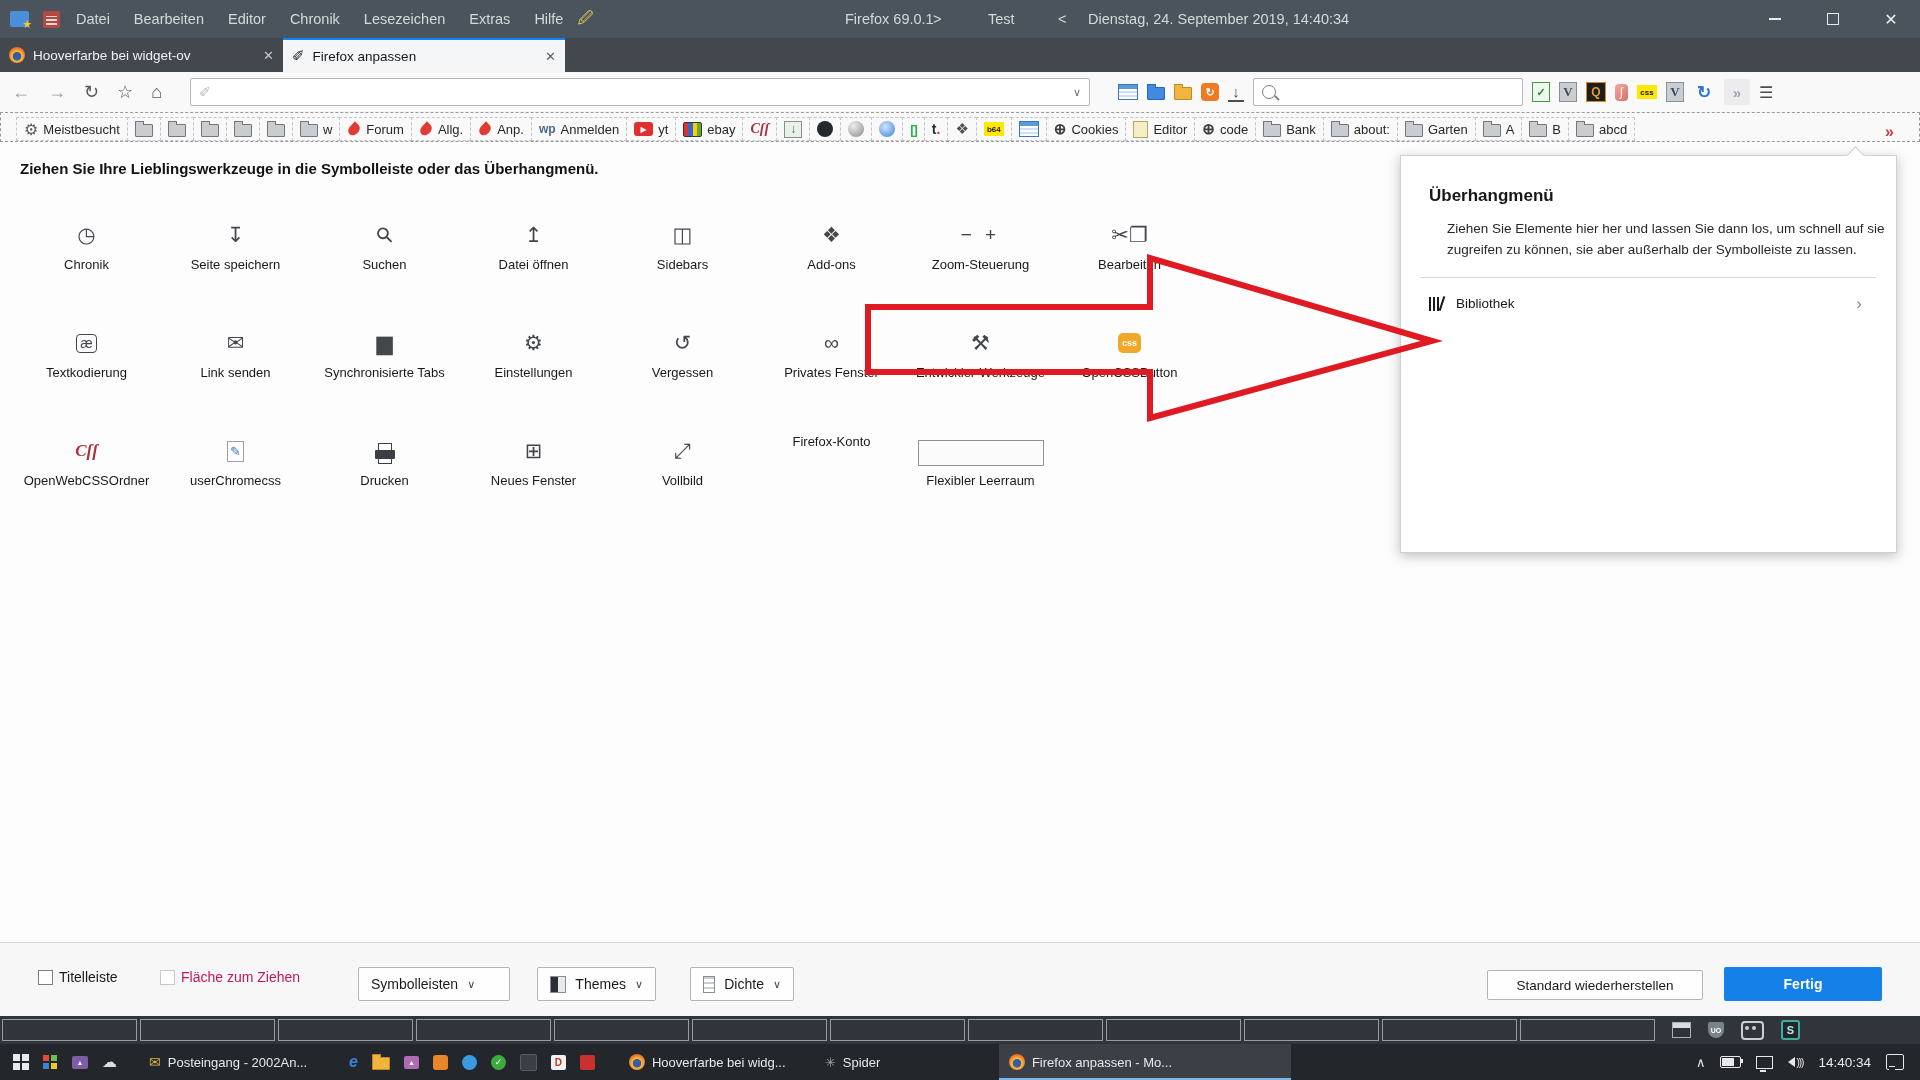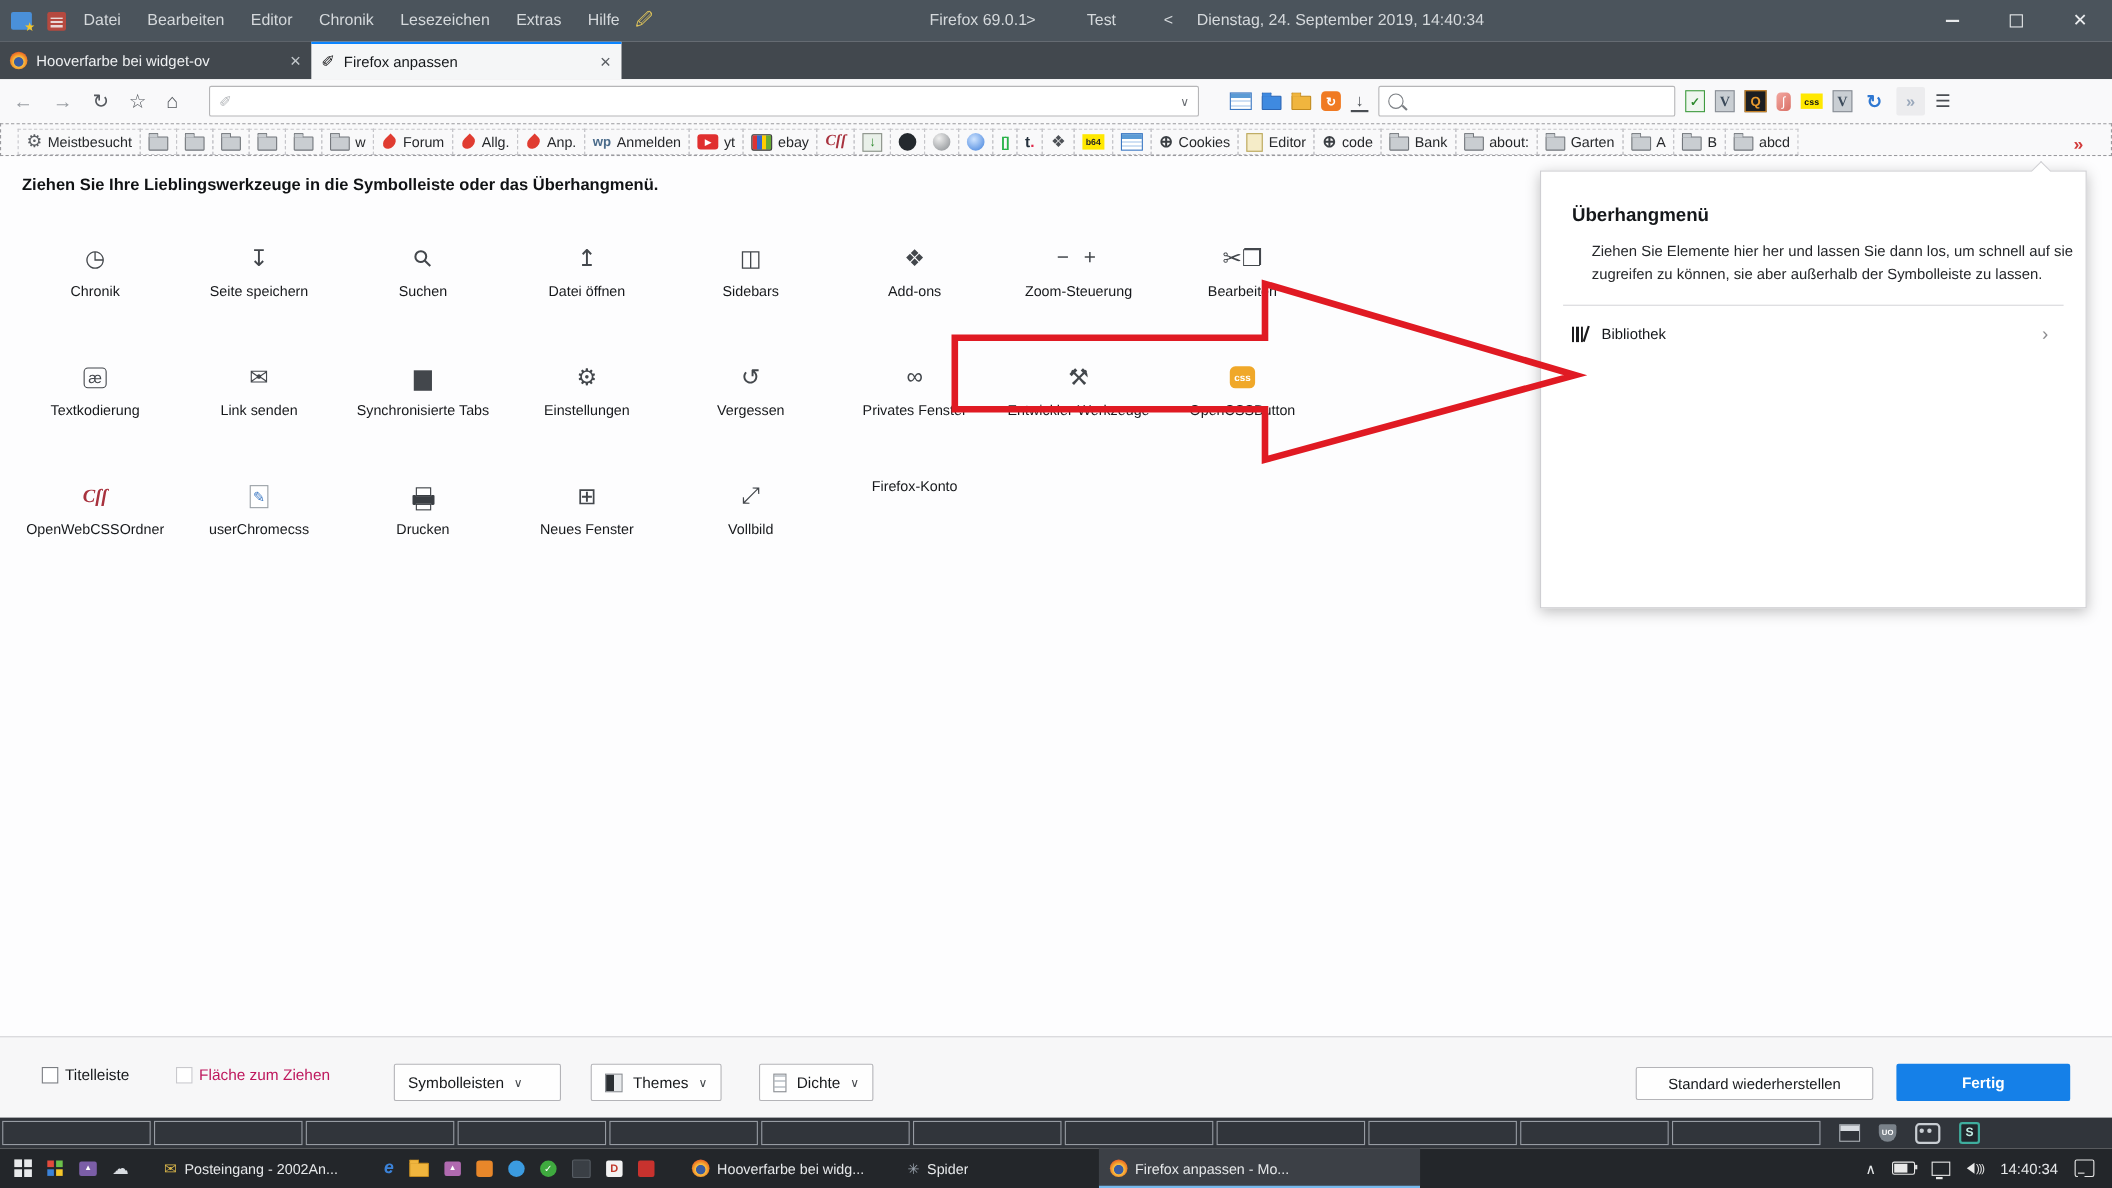"Flexibler Leerraum" div.widget { html: none -> <div> <div> <span></span> </div> <div>Flexibler Leerraum</div> </div> }
